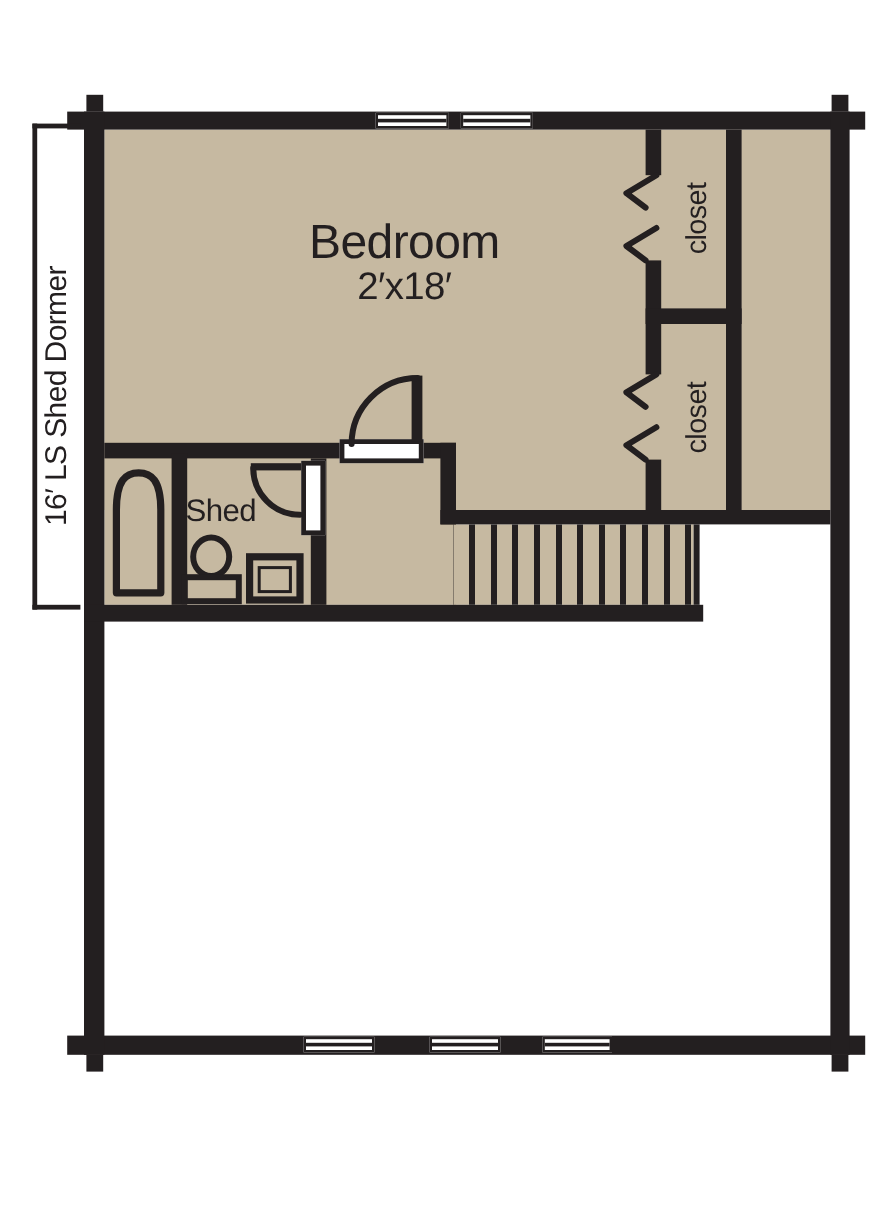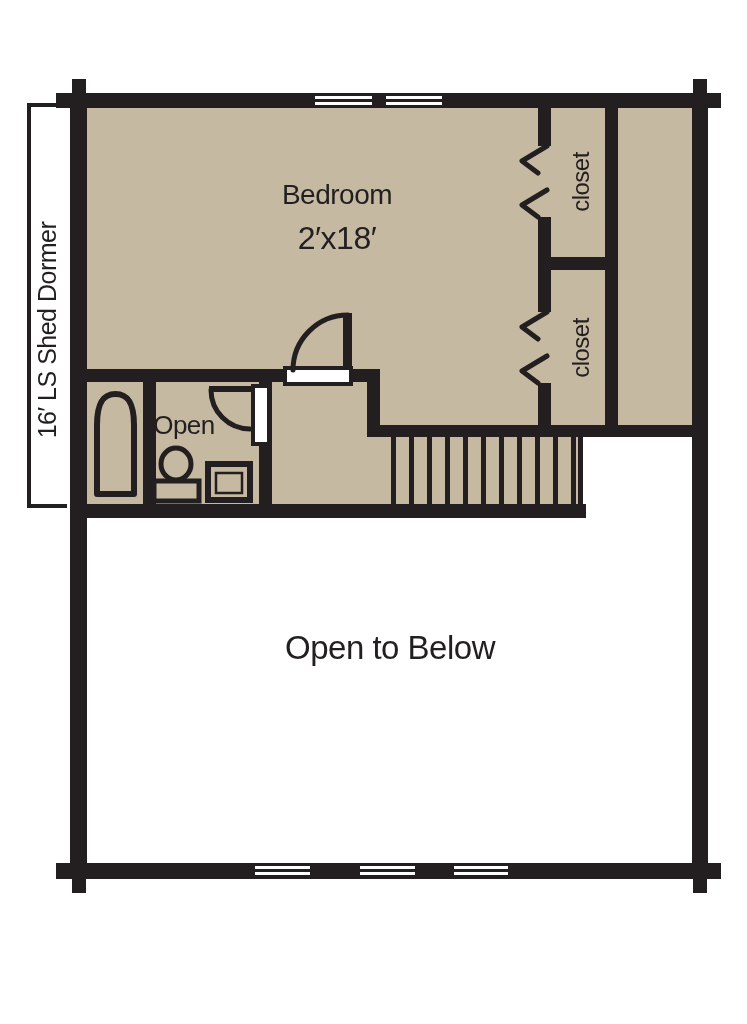"Bedroom" div.label { font-size: 28px -> 40px }
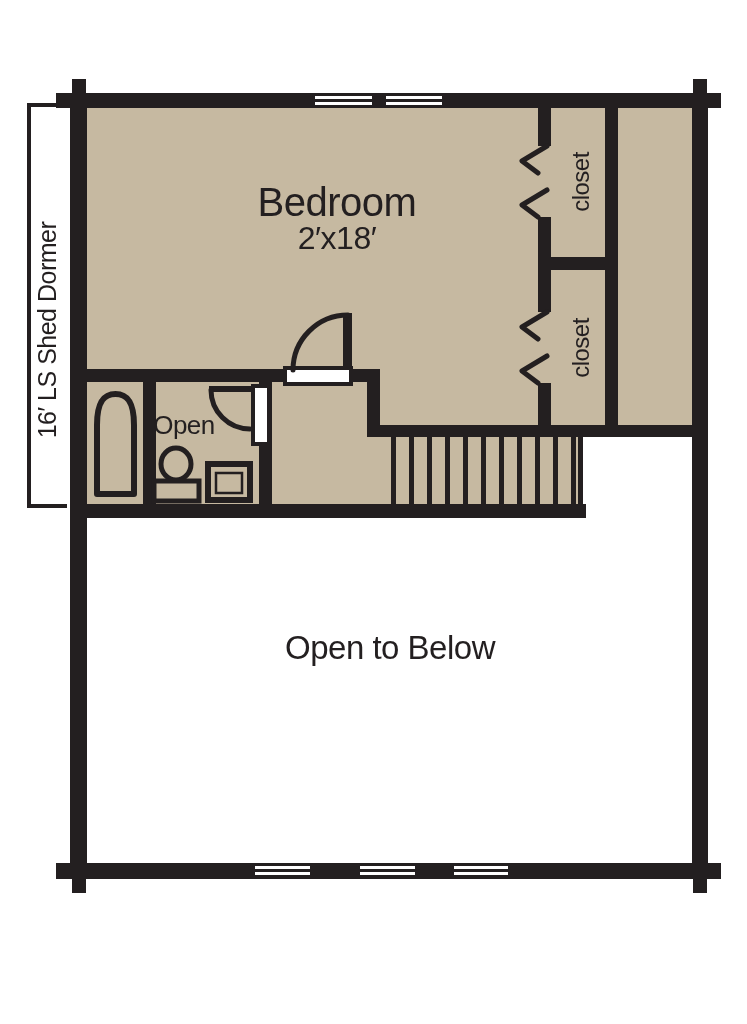"Open" div.label { text: Open -> Shed }
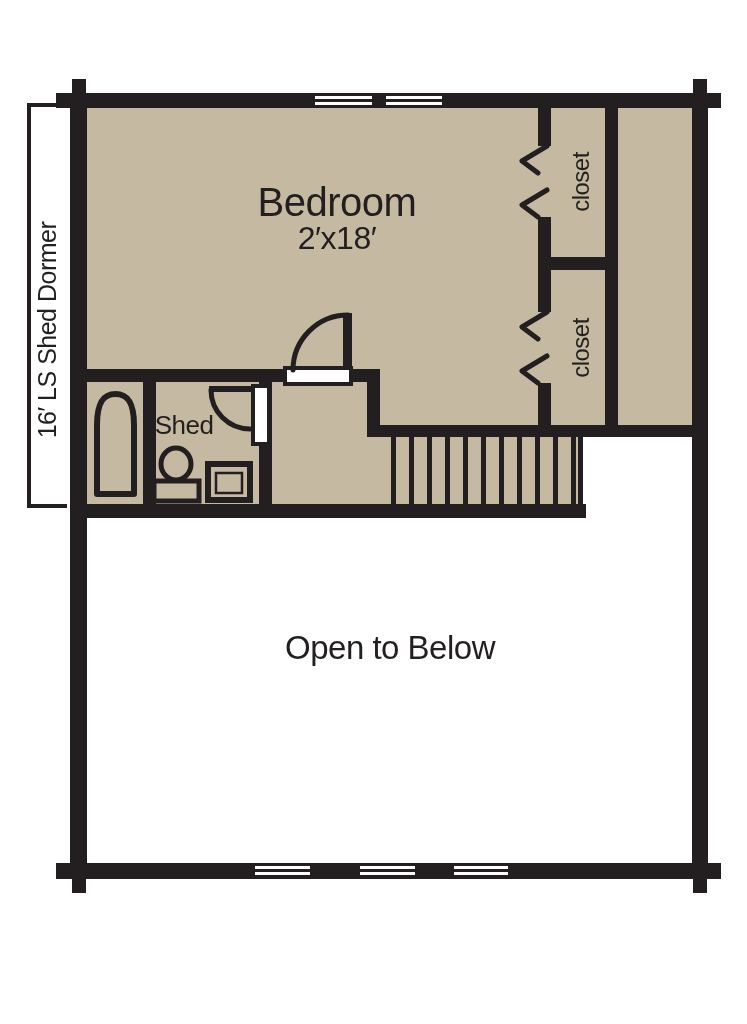"Open to Below" div.label { html: <div>Open to Below</div> -> none }
